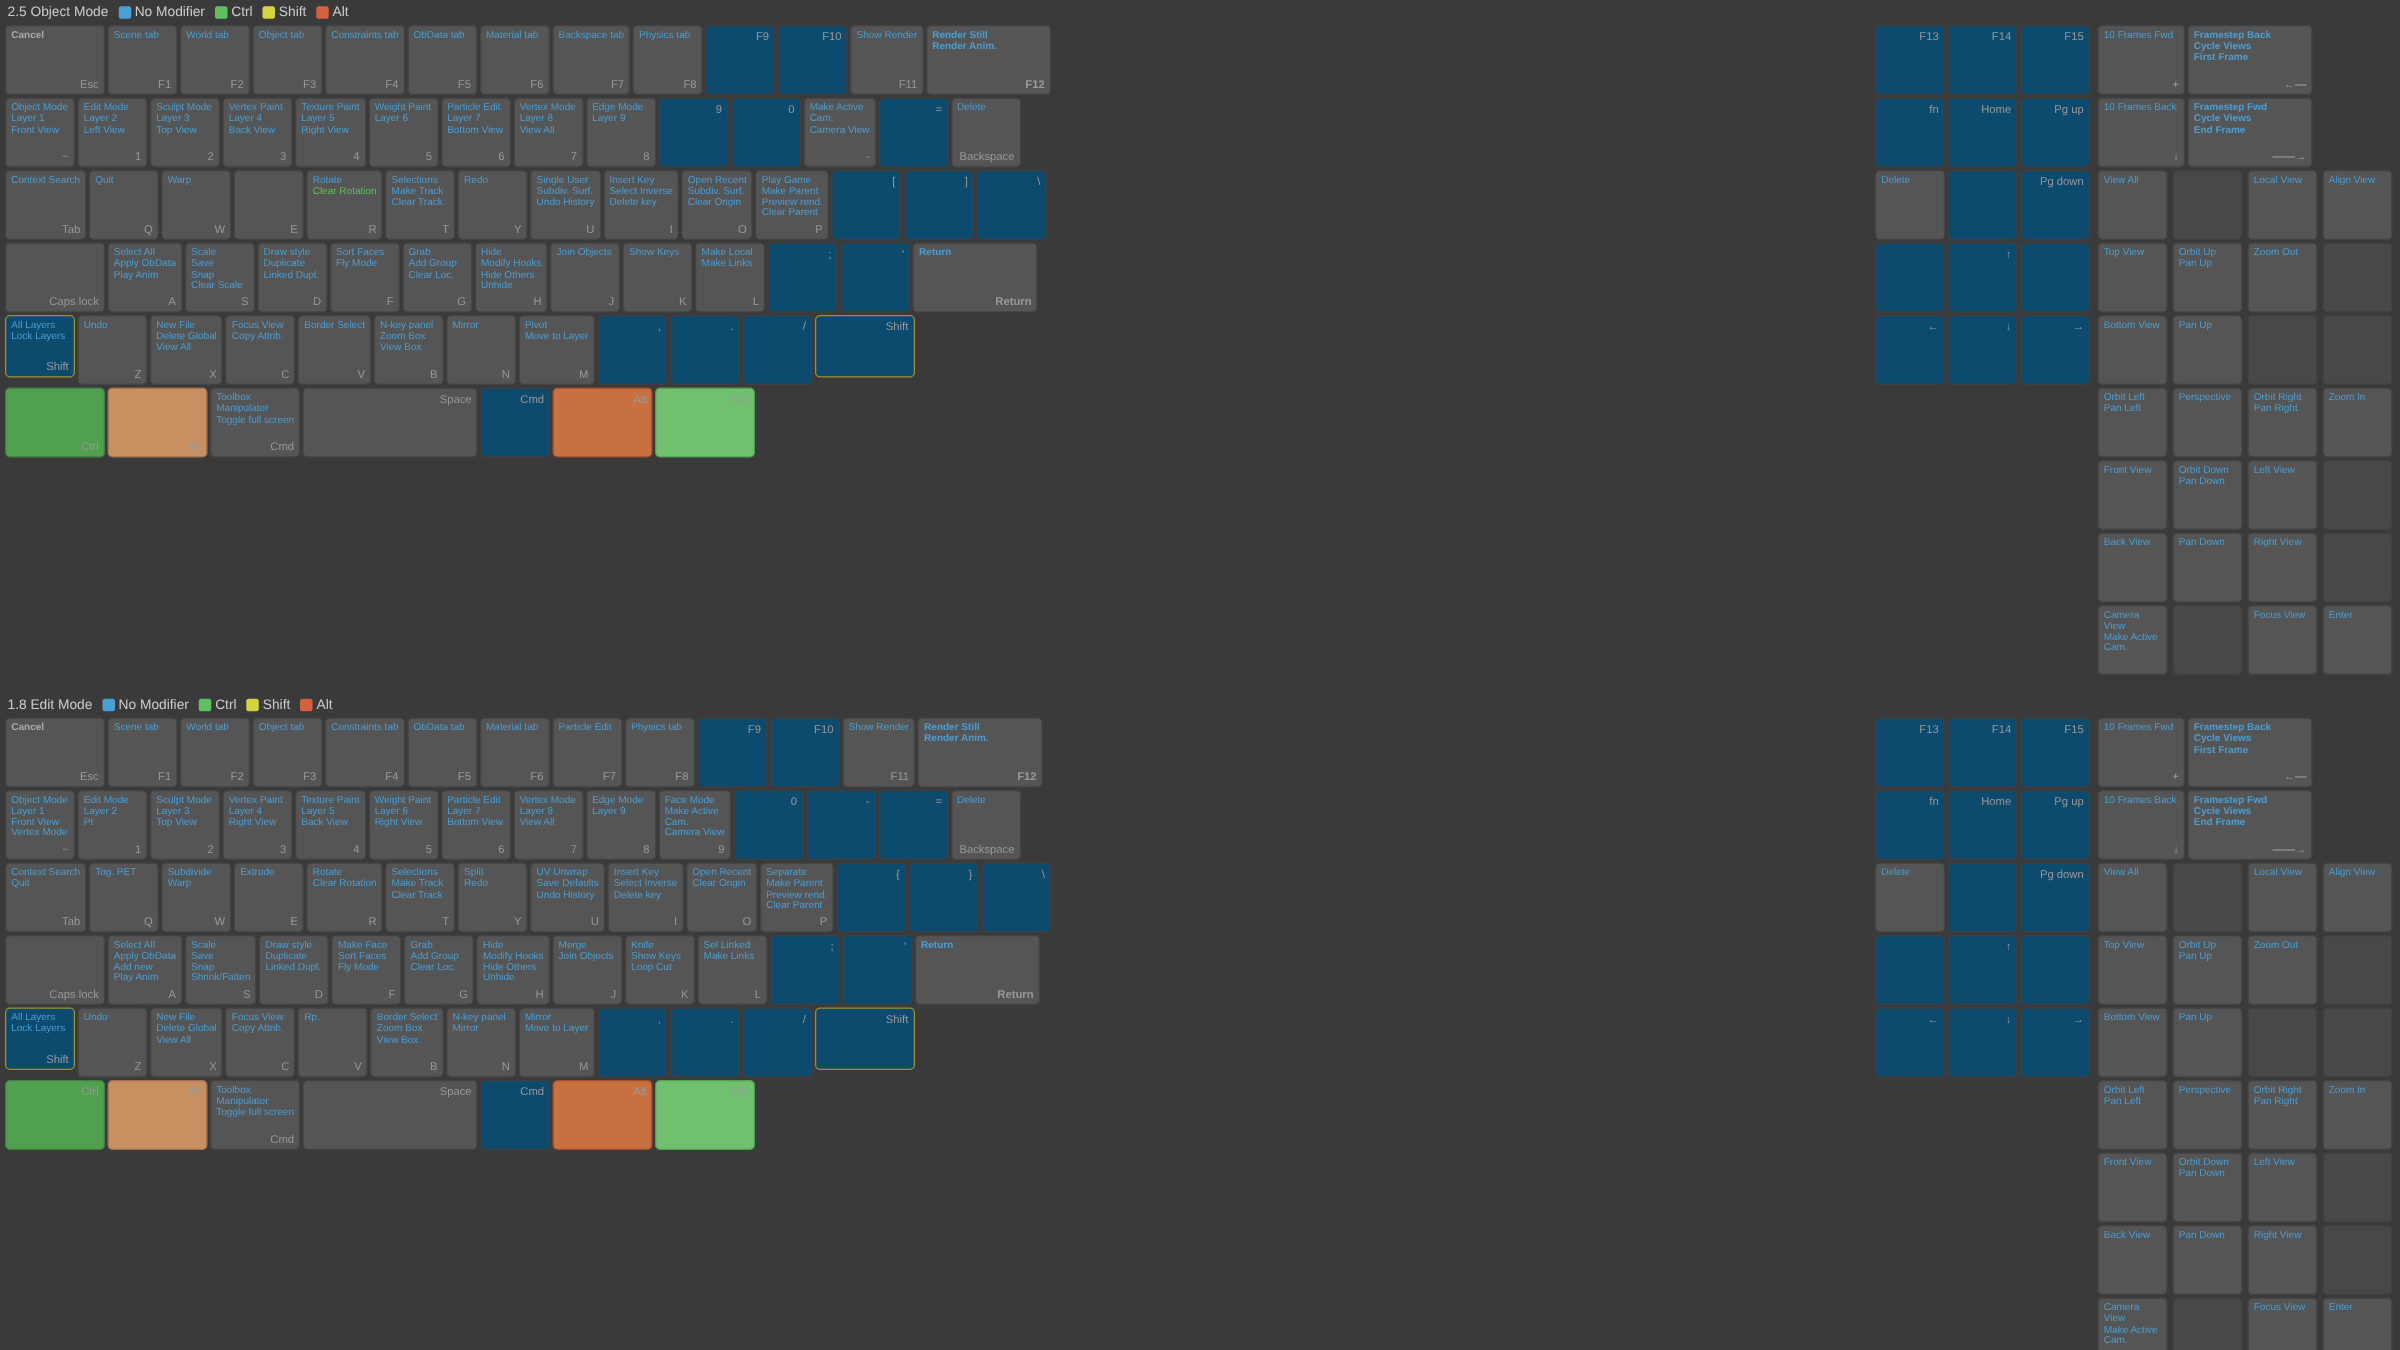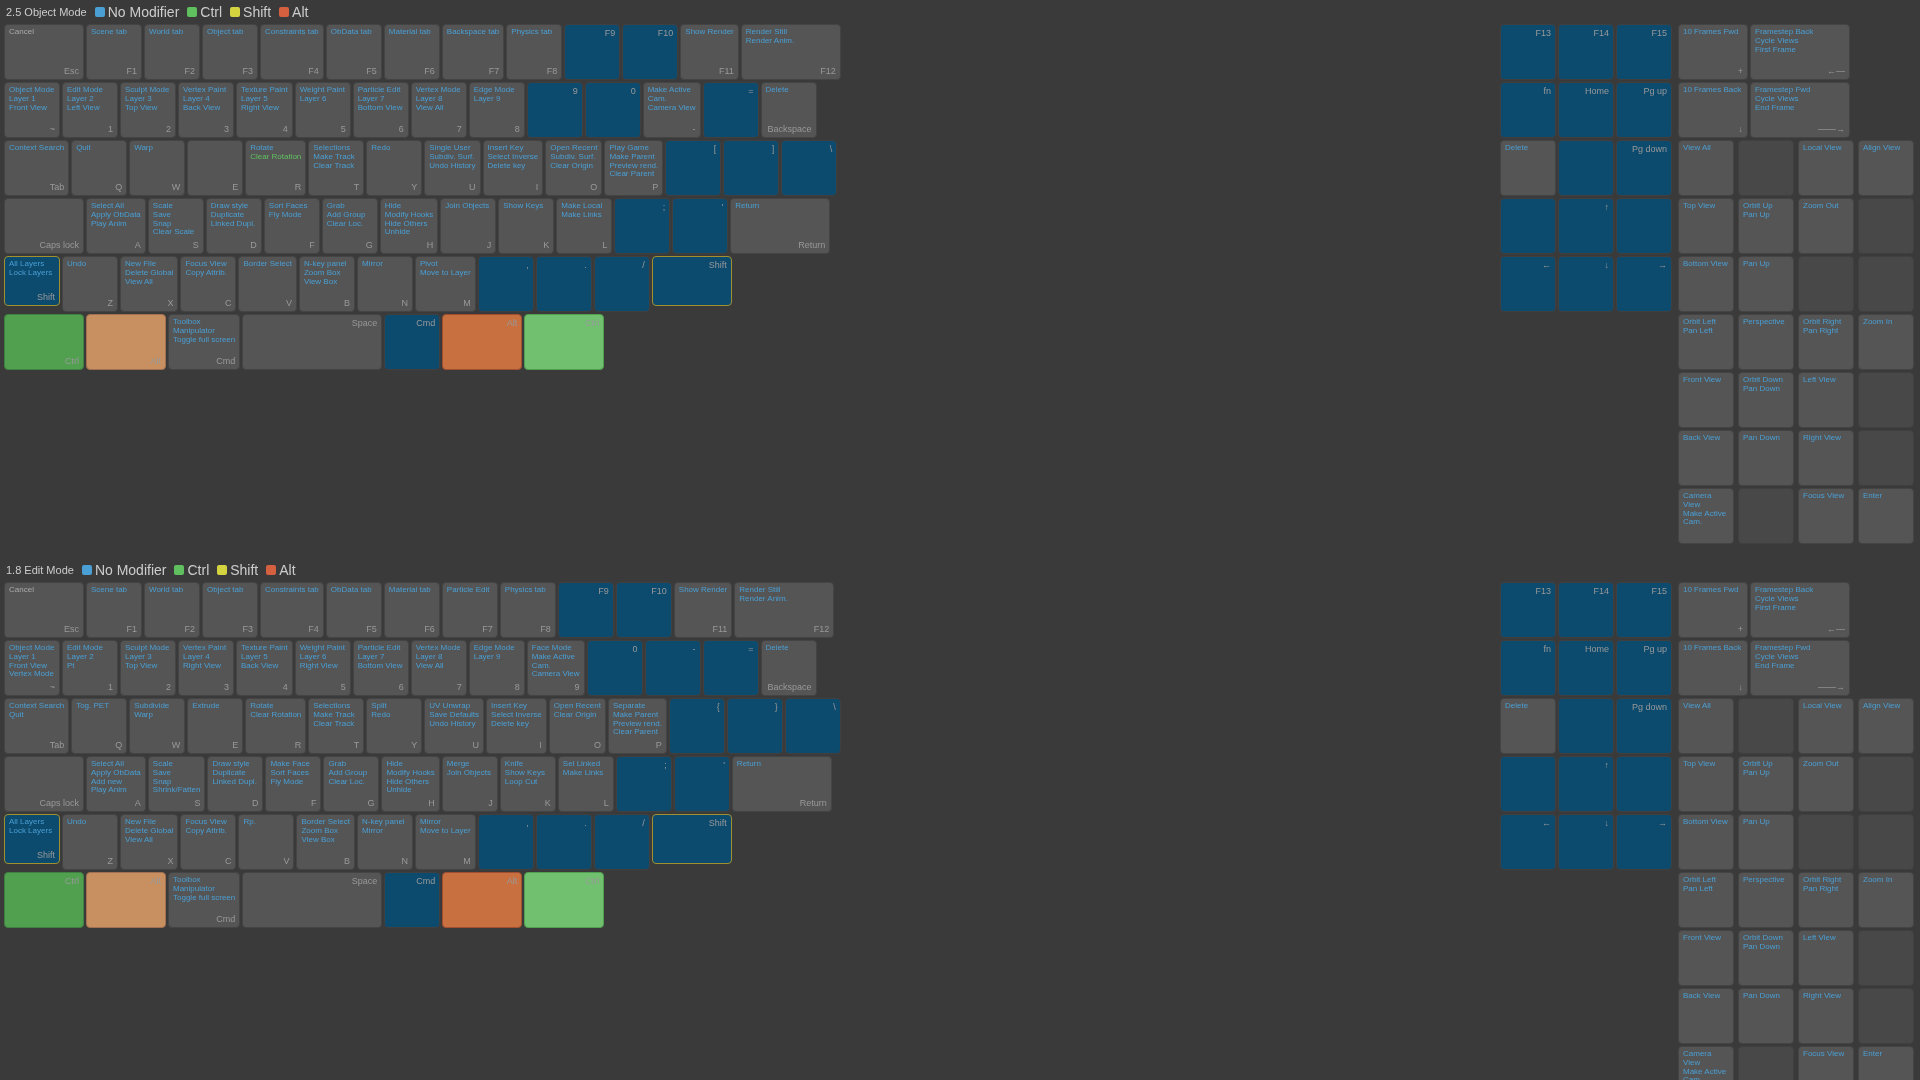"No Modifier" .legend-item { font-size: 14px -> 11px }
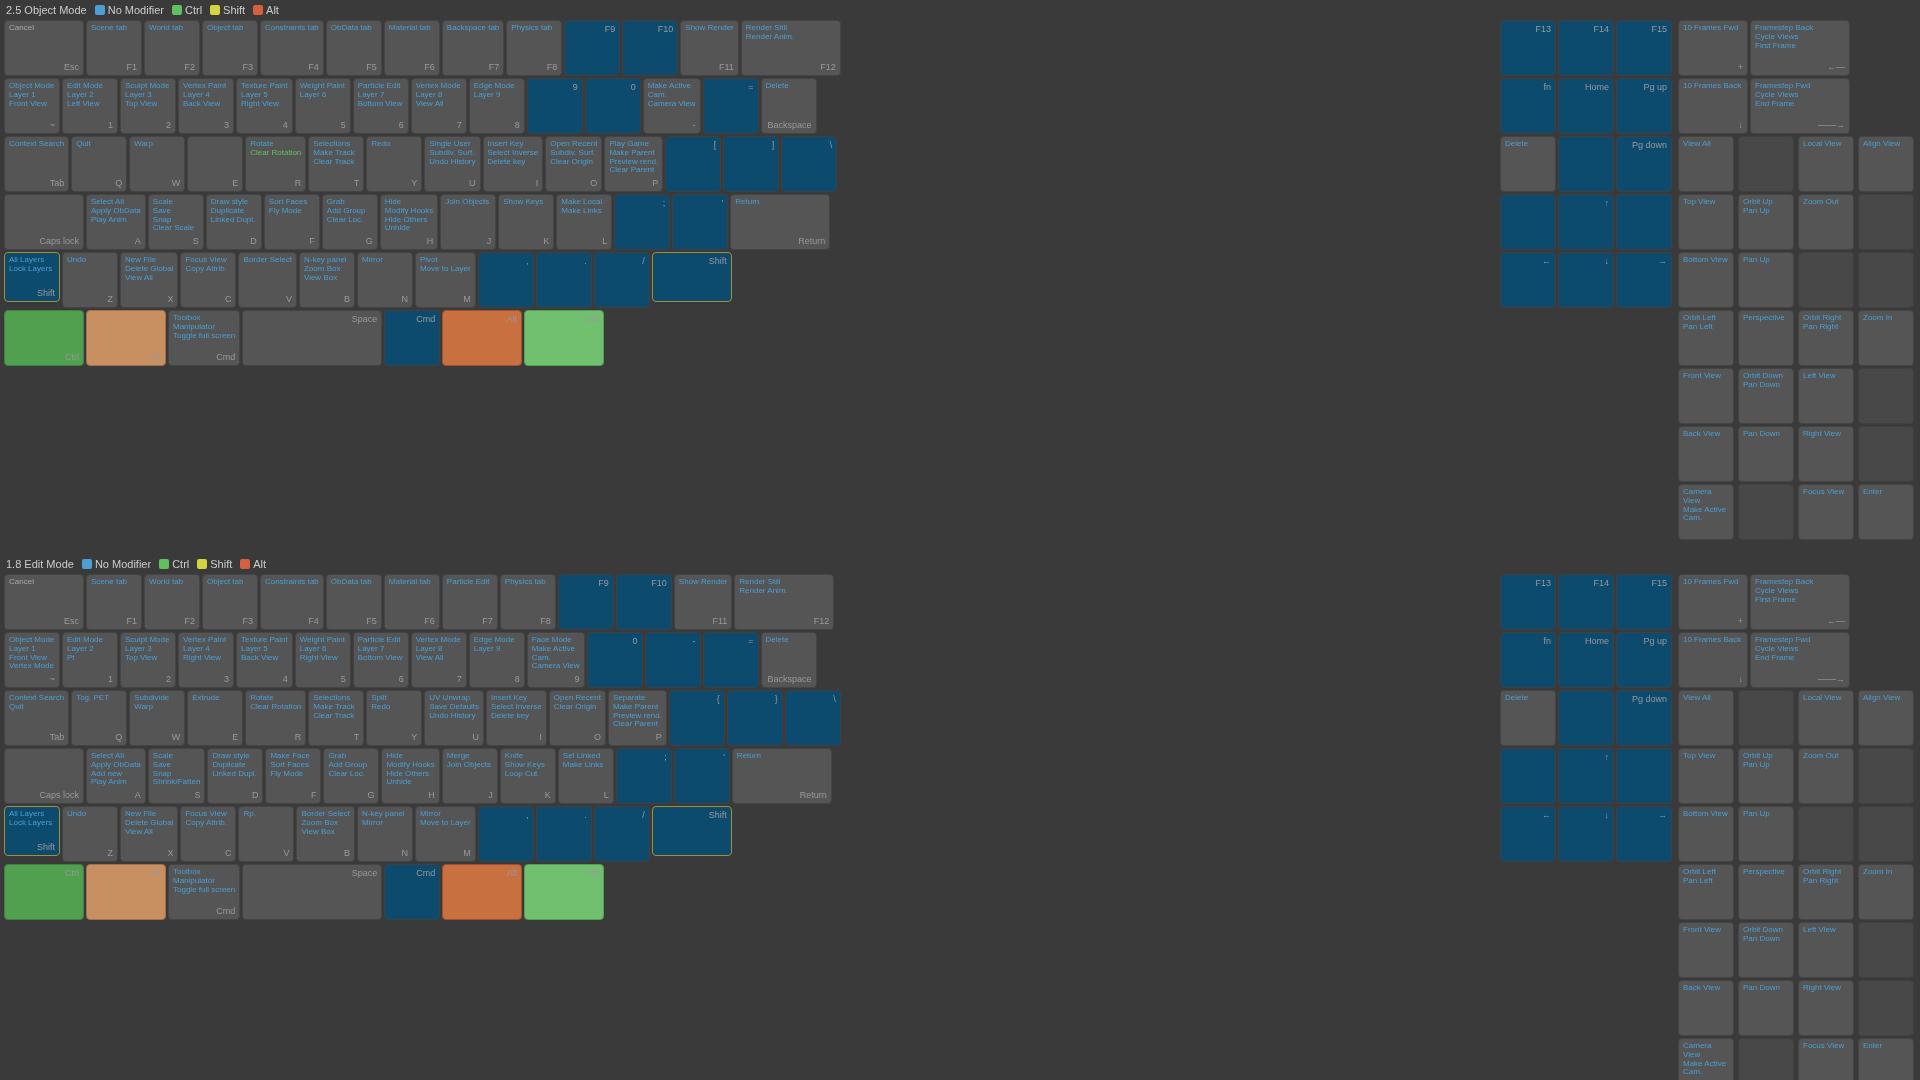"Cancel" .key-label.no-mod { font-weight: none -> bold }
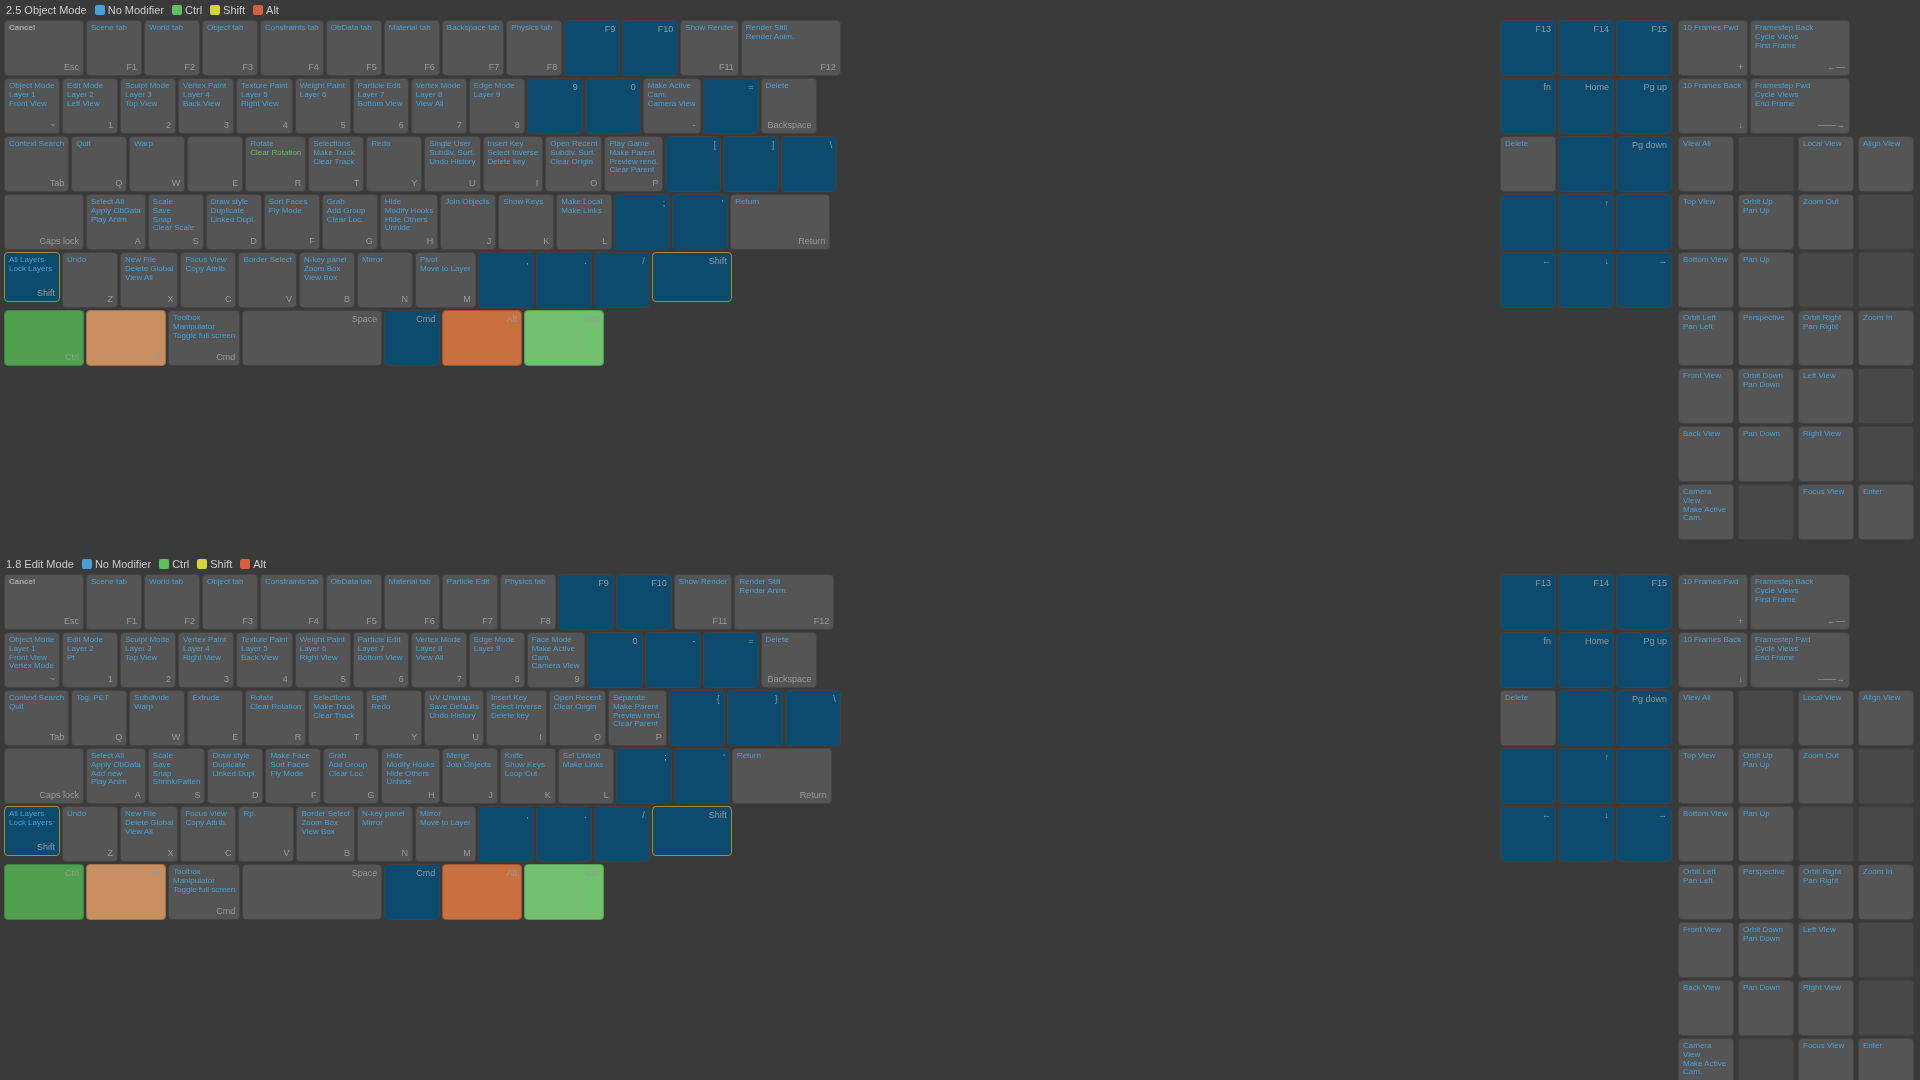"Render Still" .key.wider { font-weight: none -> bold }
